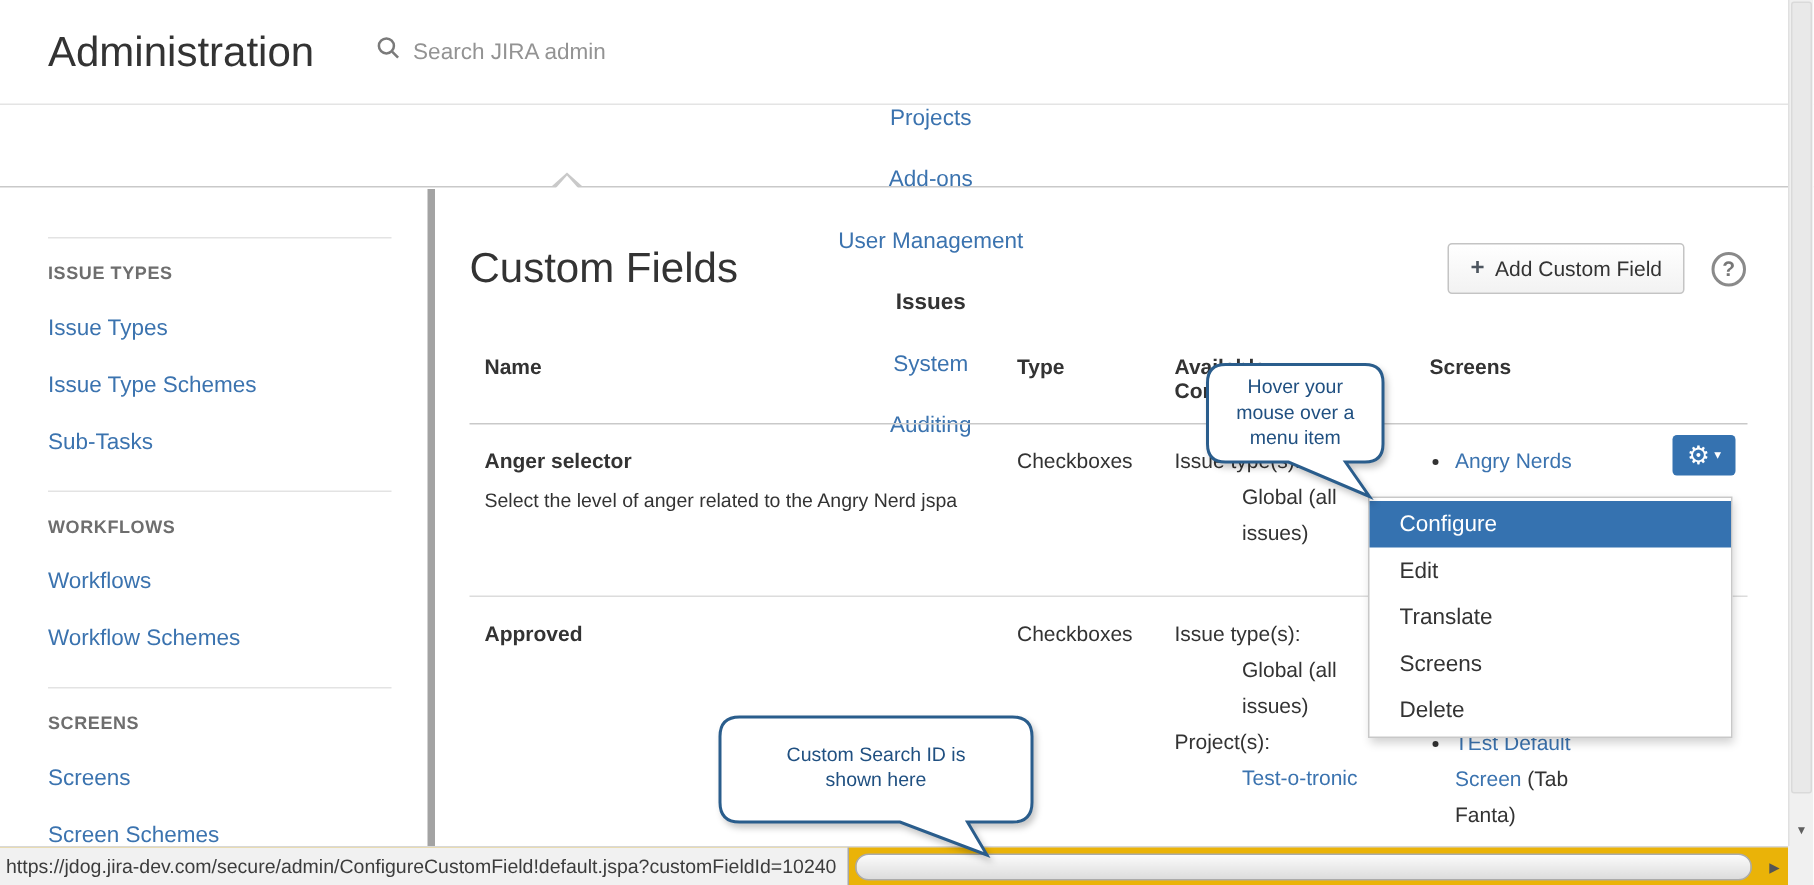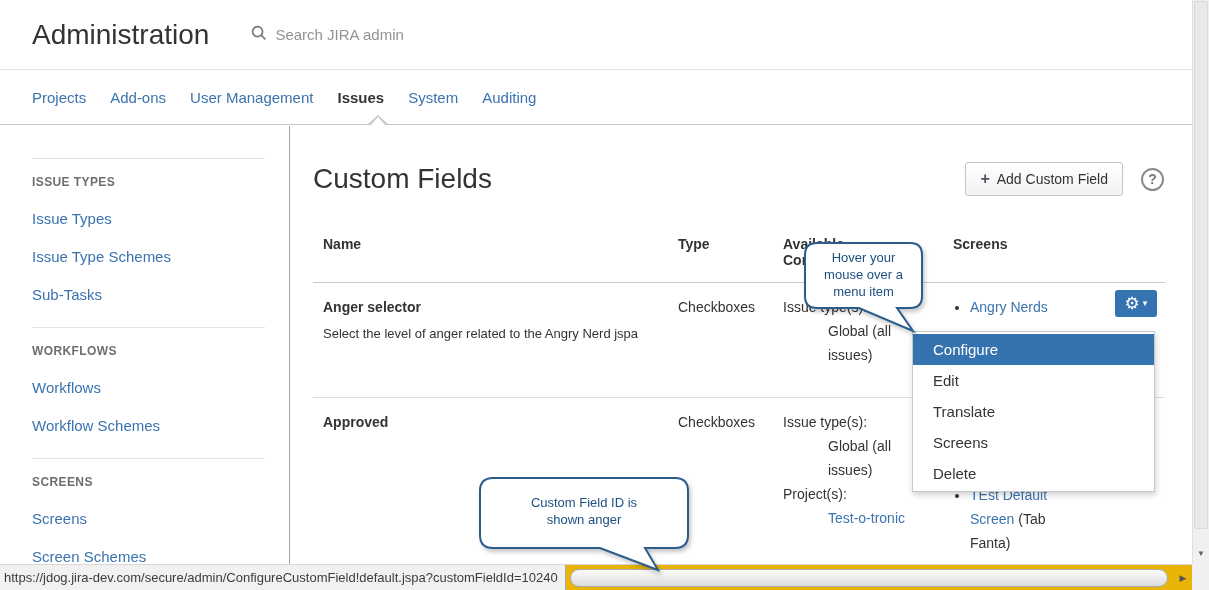"Projects" .admin-nav { flex-direction: none -> column }
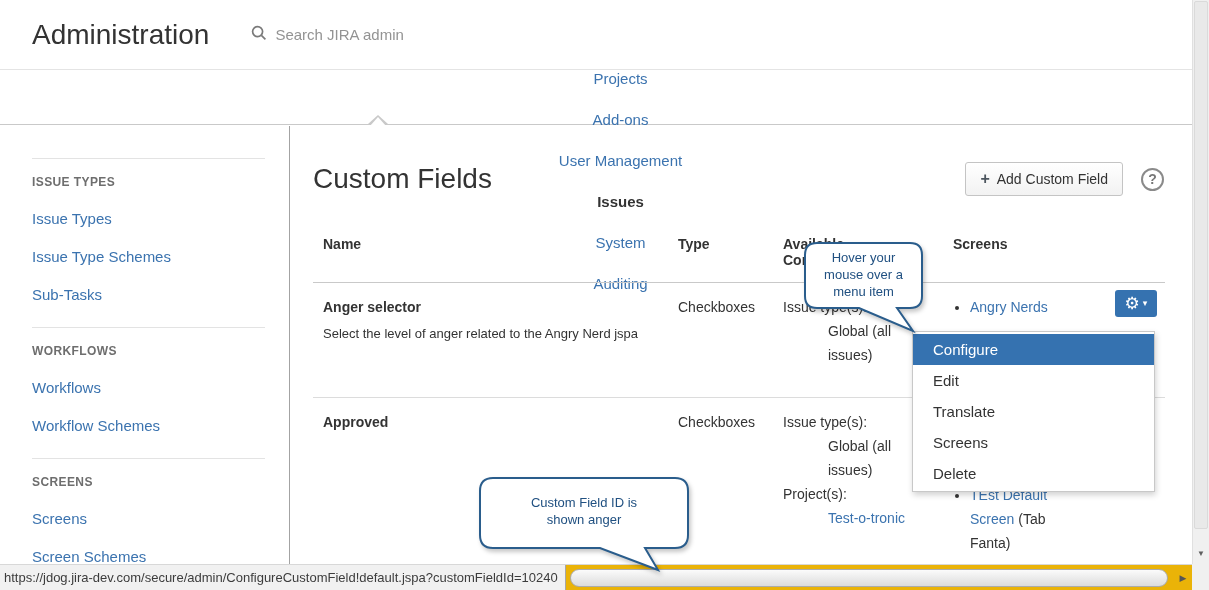"ISSUE TYPES" .sidebar { border-right: 1px solid #a3a3a3 -> 5px solid #a3a3a3 }
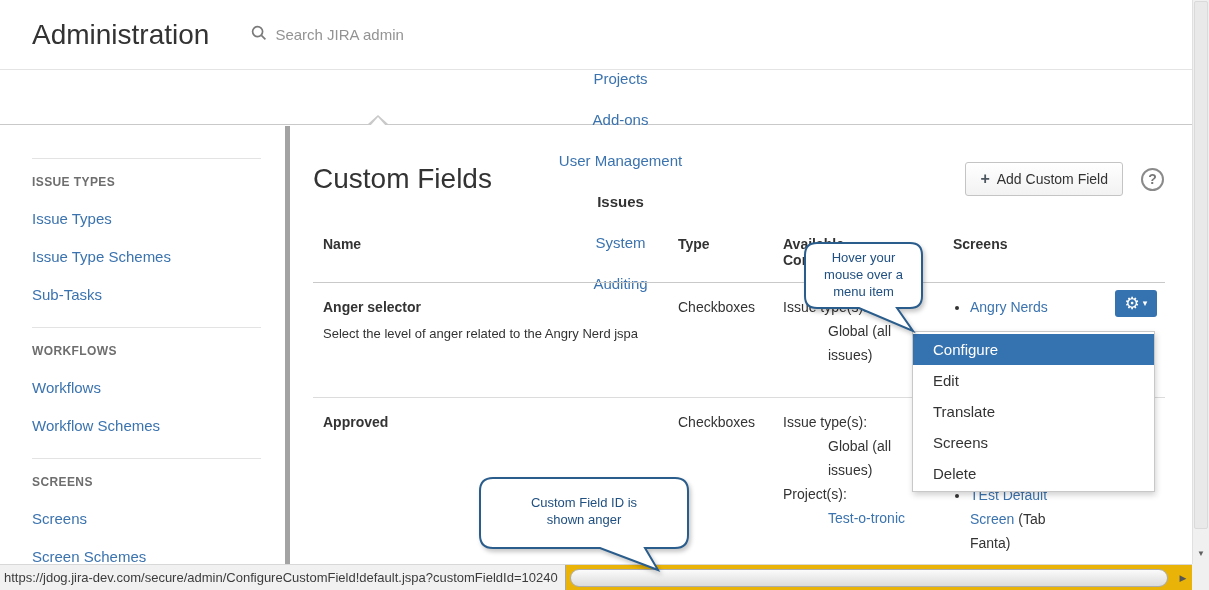"Custom Field ID is shown" div.inner { text: Field ID is shown anger -> Search ID is shown here }
